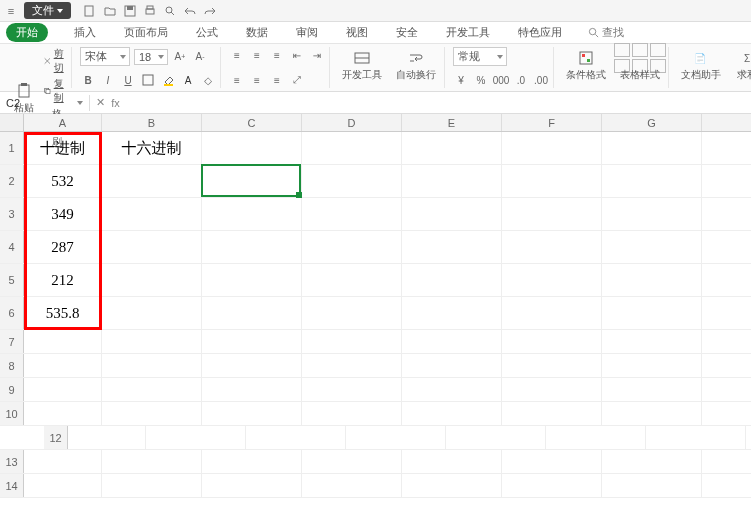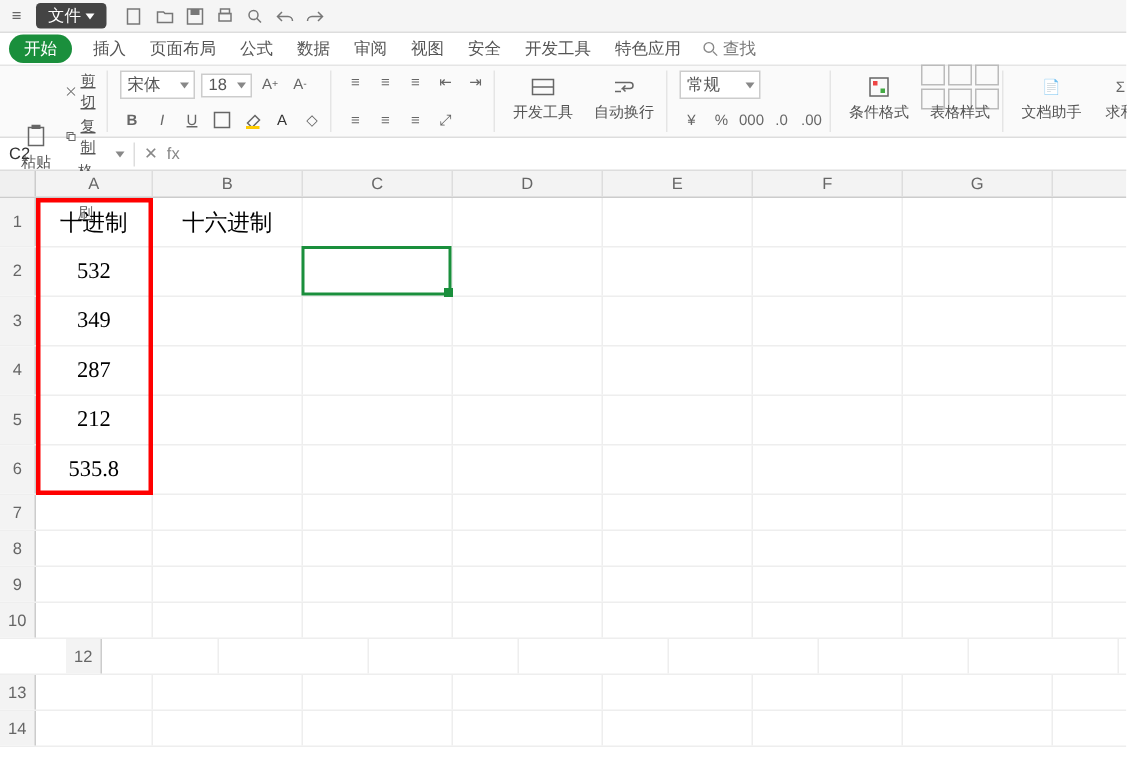"开始" .tabs { gap: 12px -> 24px }
